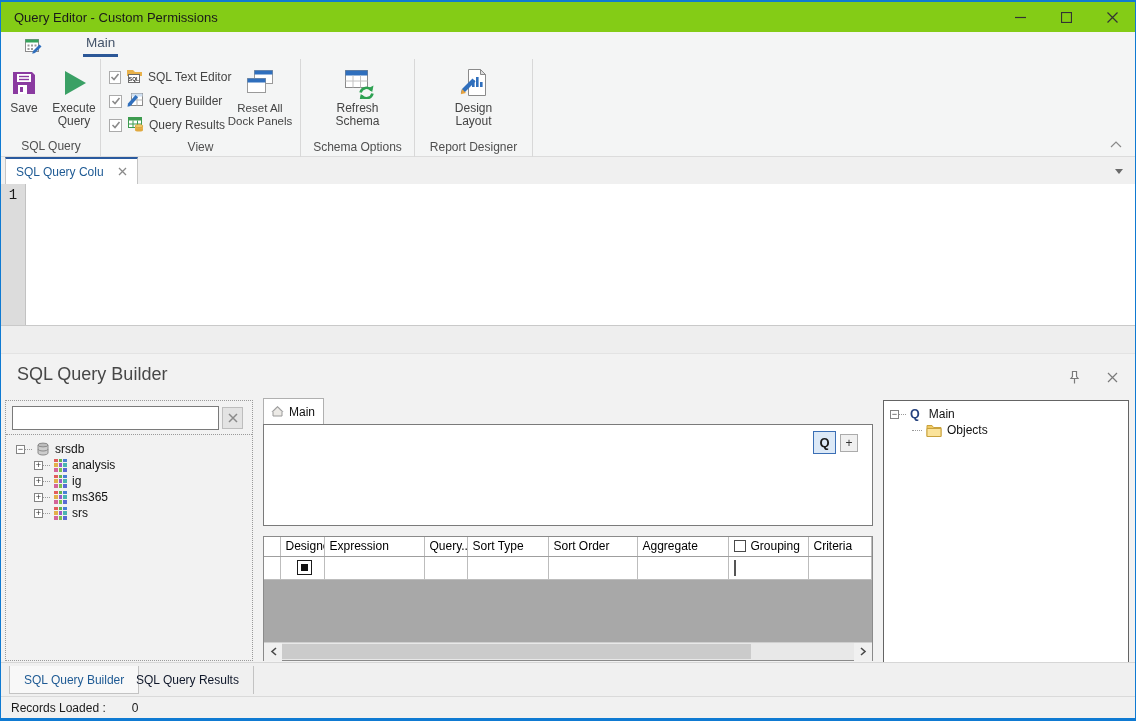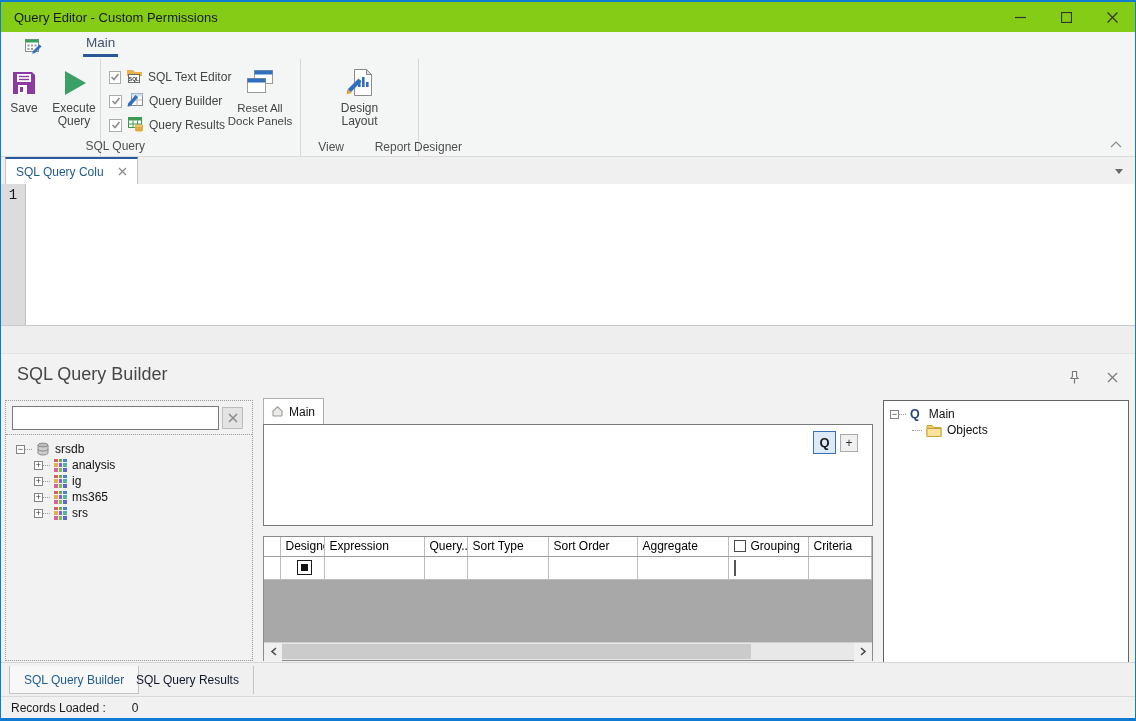"Refresh Schema" div.rgroup { html: none -> <div> <div> <span> <svg> <rect></rect> <rect></rect> <line></line> <line></line> <line></line> <g> <path></path> <path></path> </g> <polygon></polygon> <polygon></polygon> </svg> </span> <span>Refresh Schema</span> </div> <div>Schema Options</div> </div> }
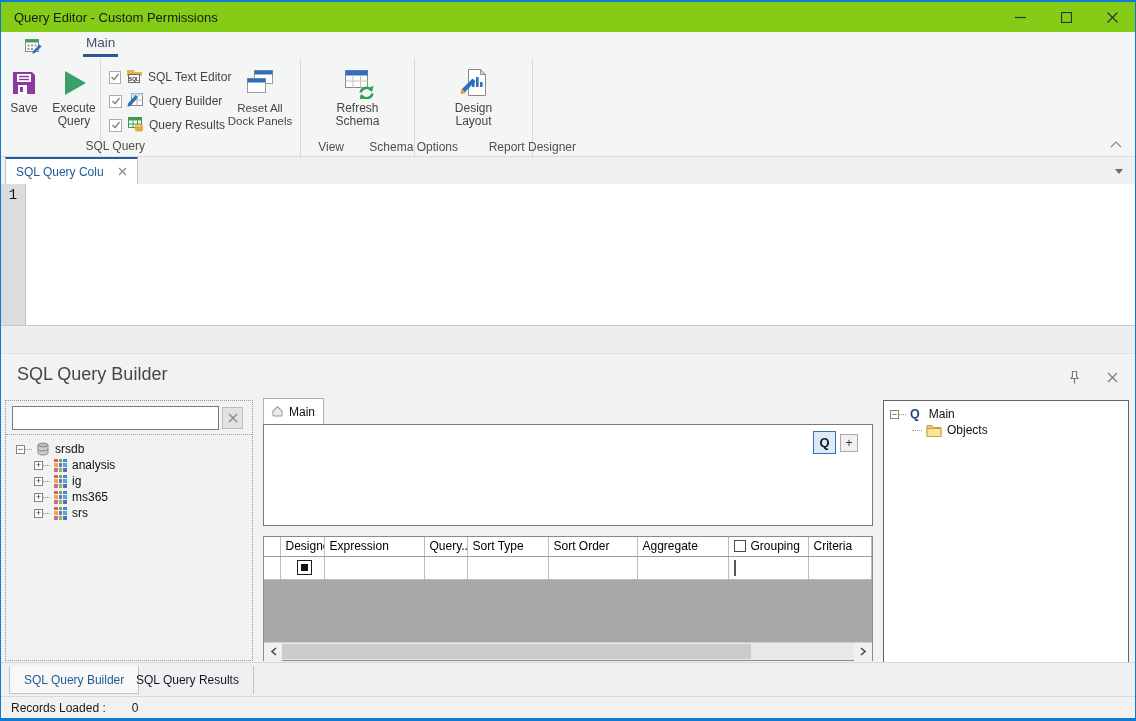"SQL Query" .rgroup-label { margin-left: 44px -> none; text-align: right -> center }
